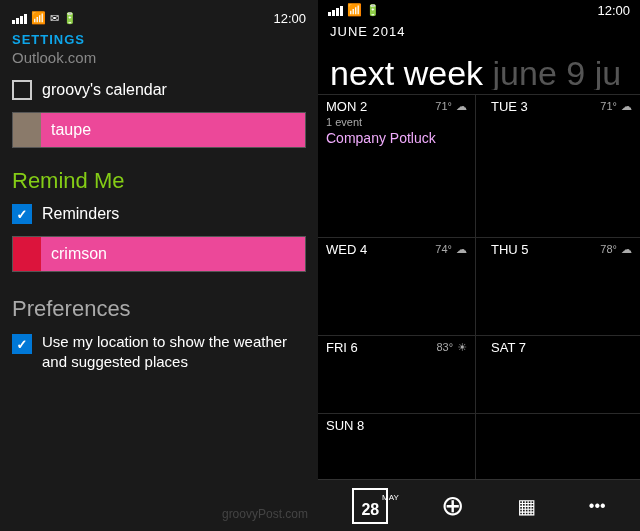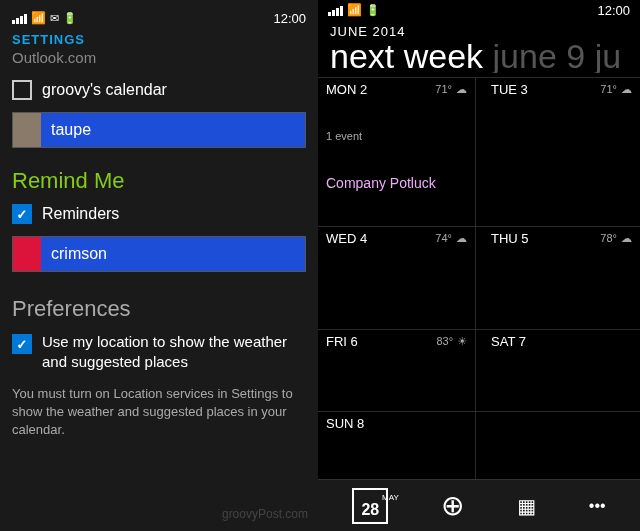"JUNE 2014" .month-year { margin-bottom: 0 -> 17px }
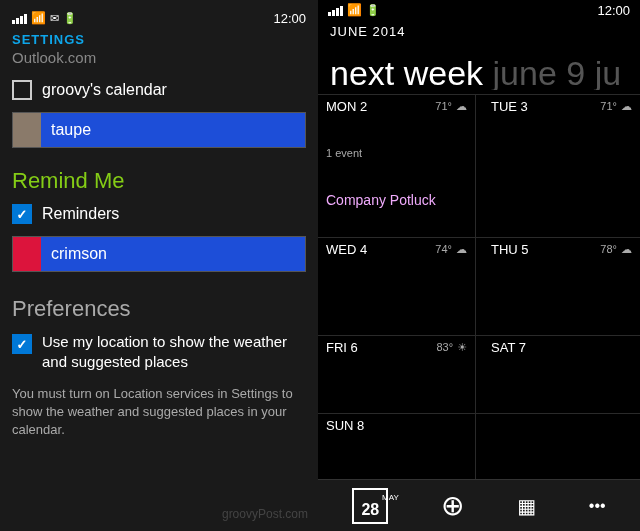"MON 2" .day-cell { gap: 31px -> none }
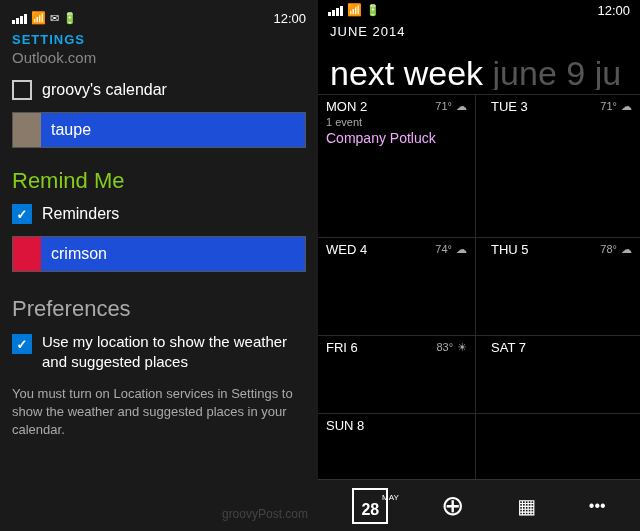"taupe" .color-swatch-row { background: #1d4ed8 -> #ec4899 }
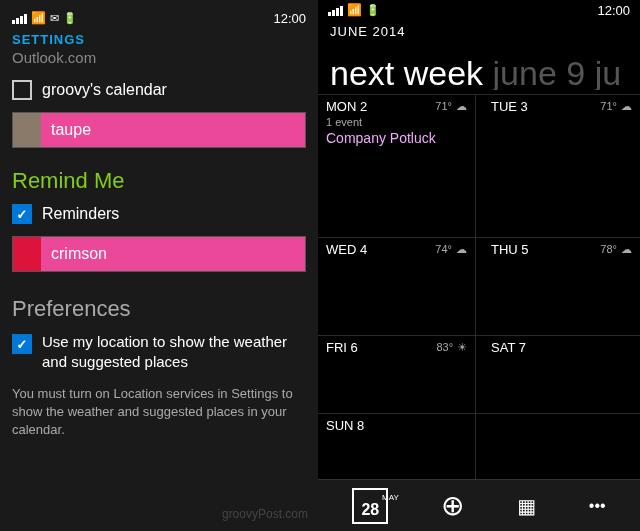"You must turn on Location" div.note-text { html: <div>You must turn on Location services in Settings to show the weather and suggested places in your calendar.</div> -> none }
